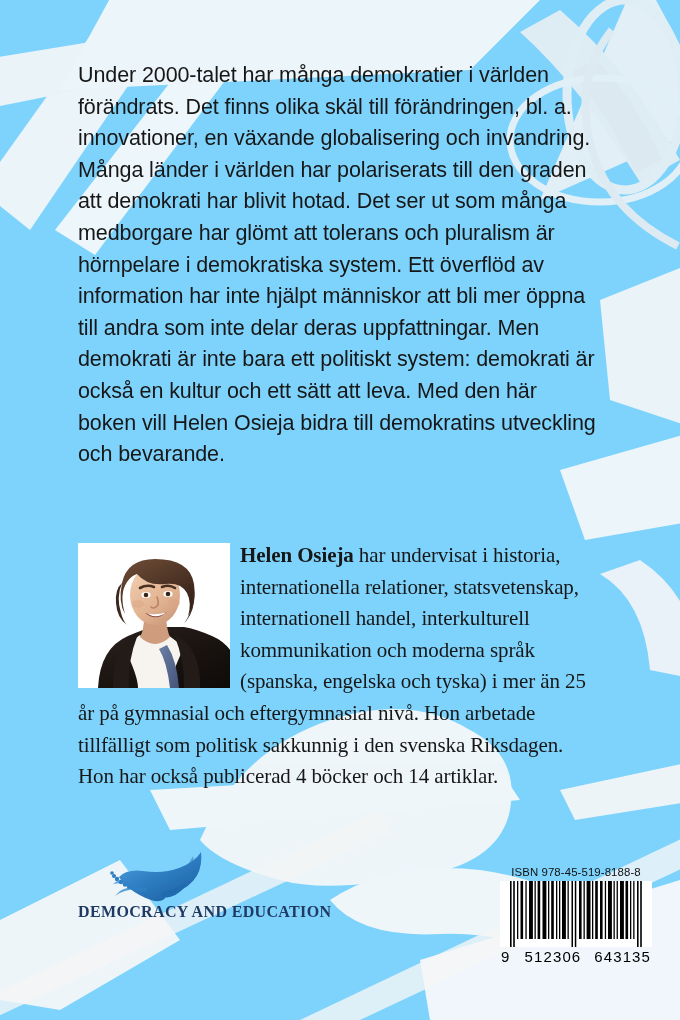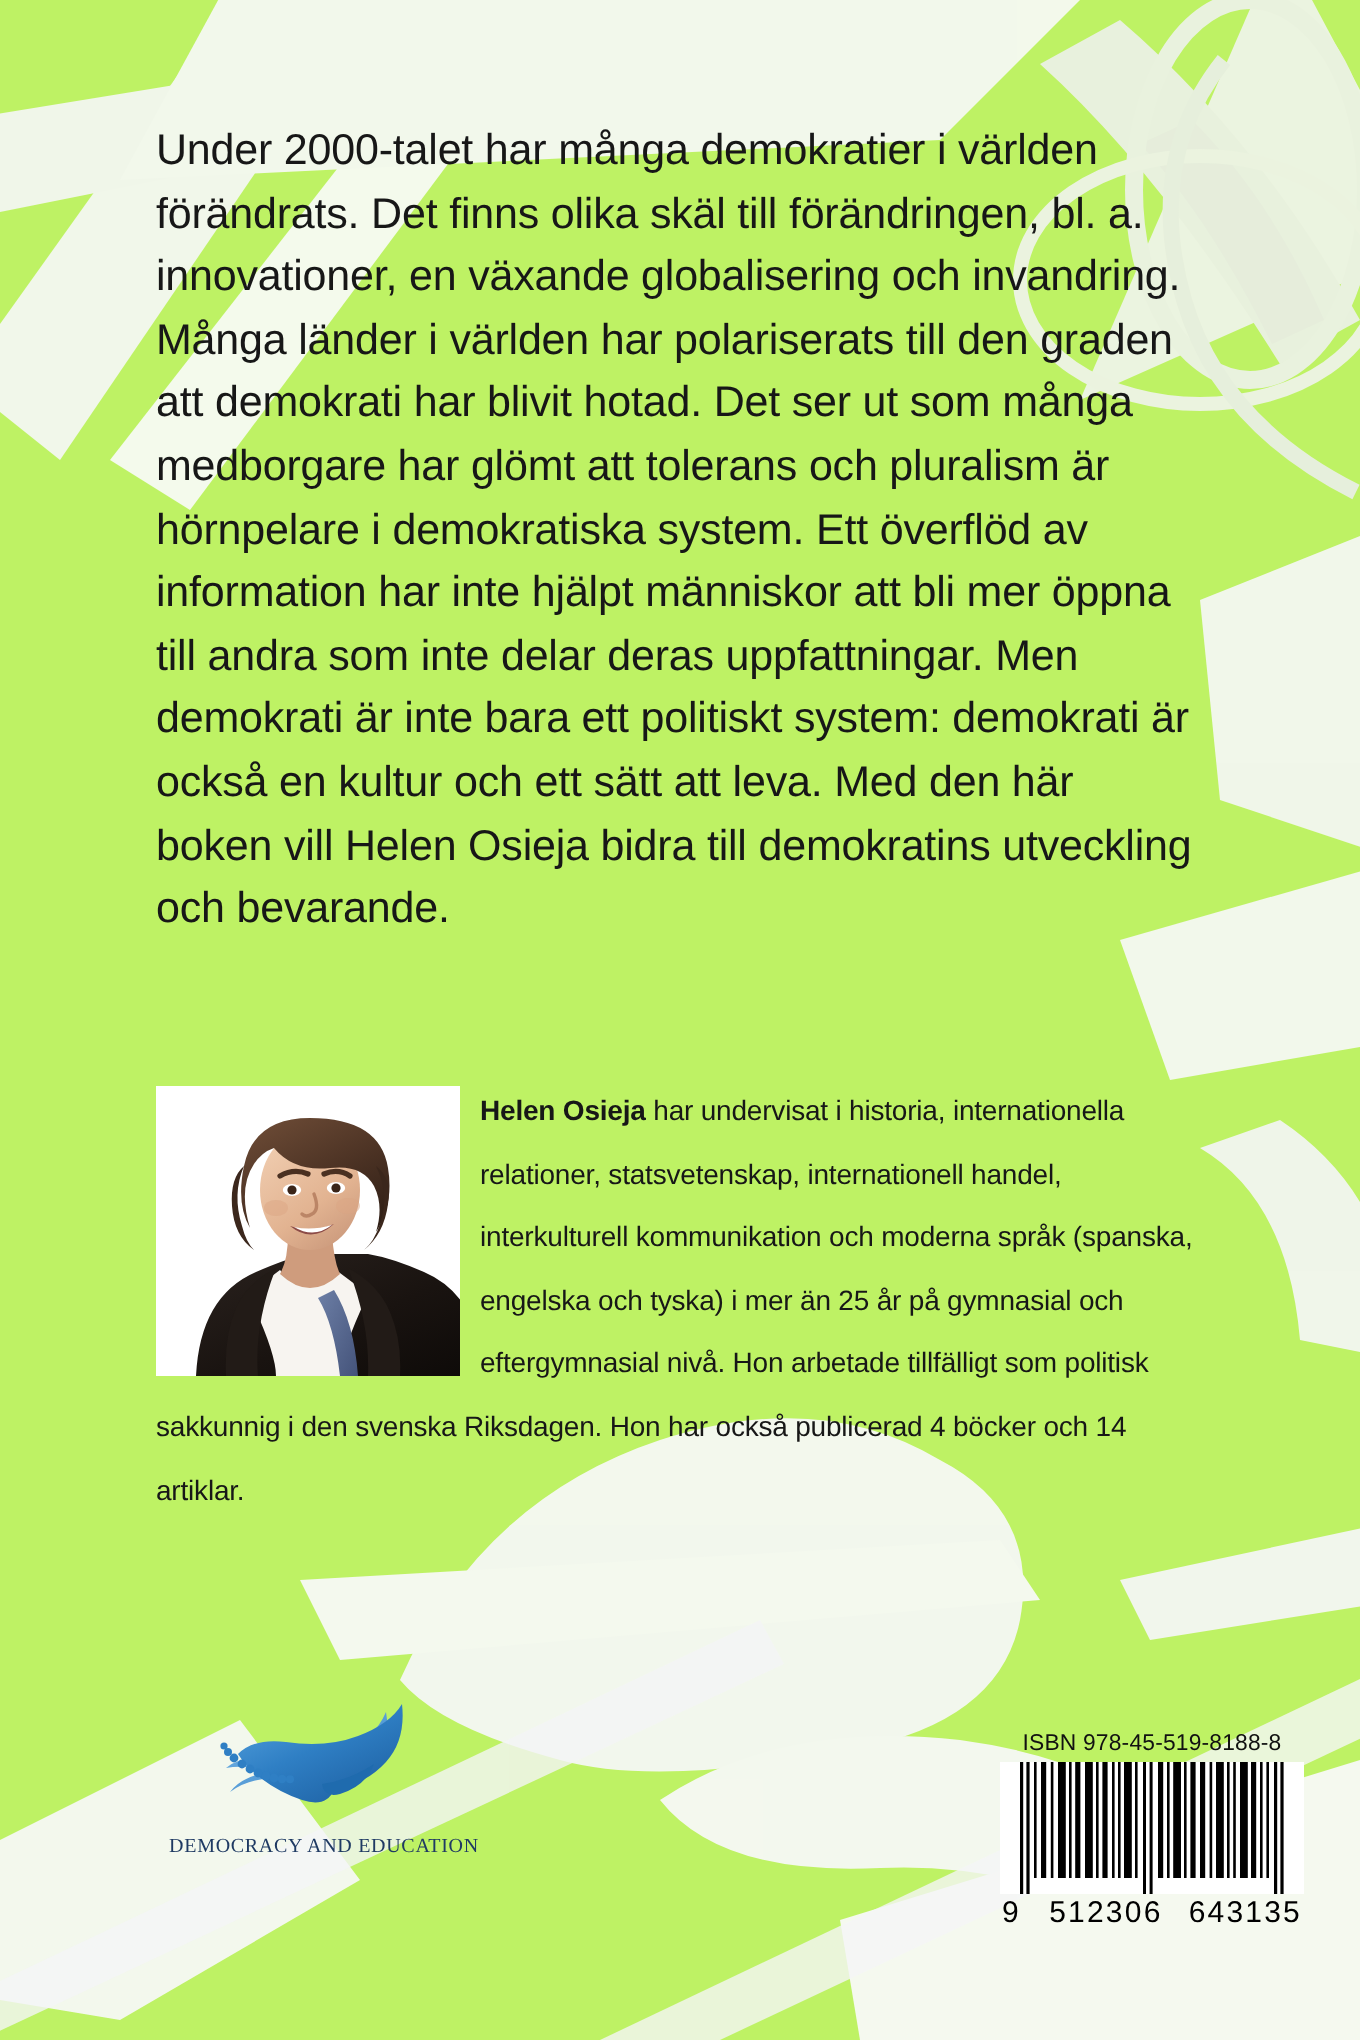"Under 2000-talet har många demokratier" #cover { background: #bef264 -> #7dd3fc }
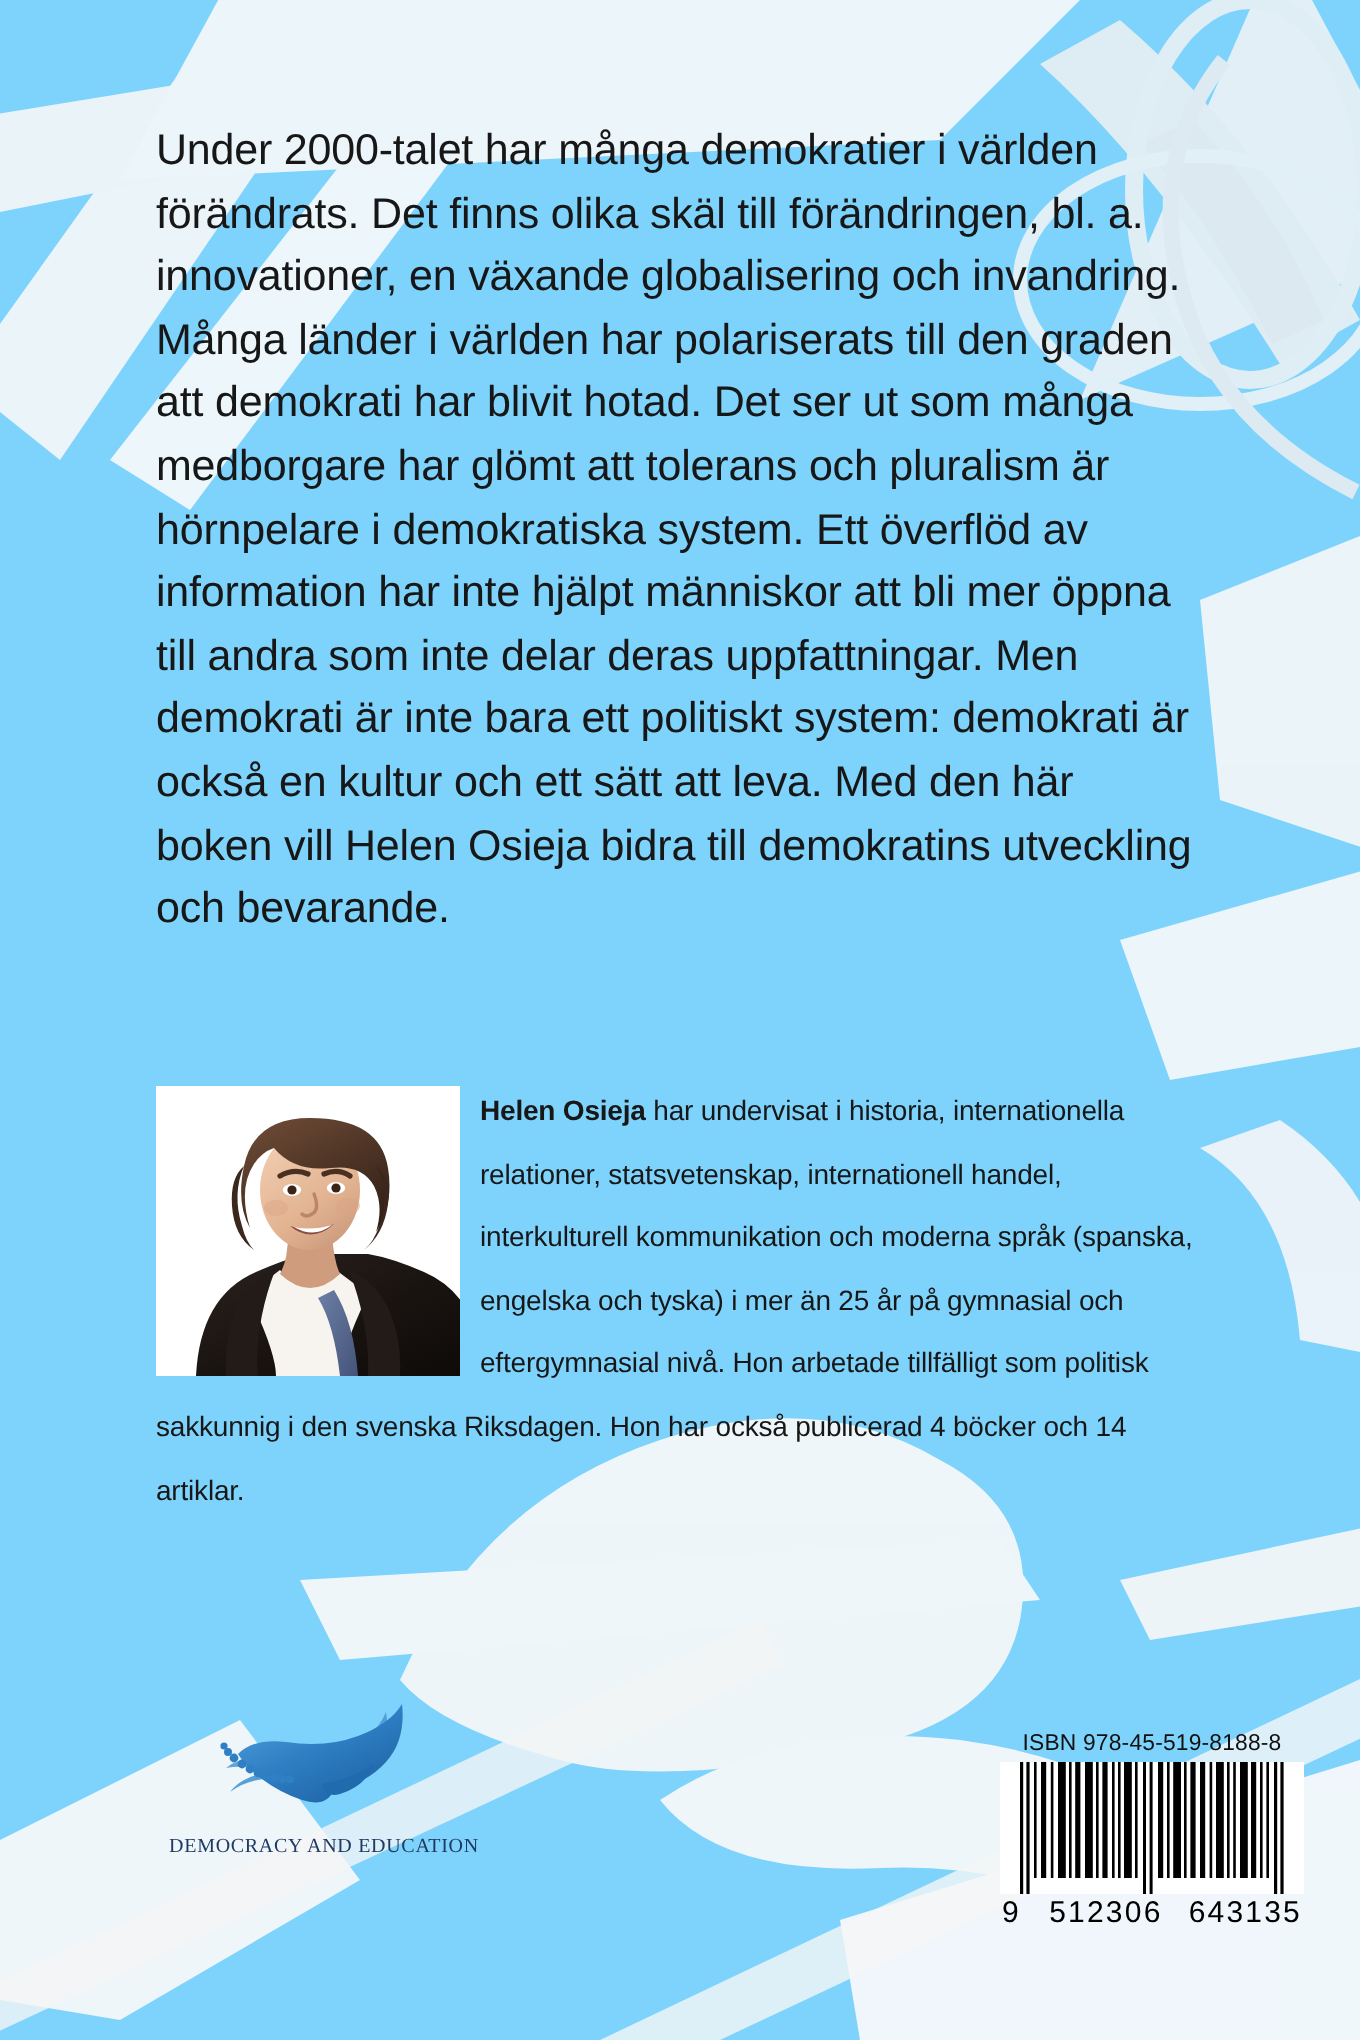"Helen Osieja har undervisat i" .bio { font-family: none -> Liberation Serif, serif; font-size: 14px -> 21px }
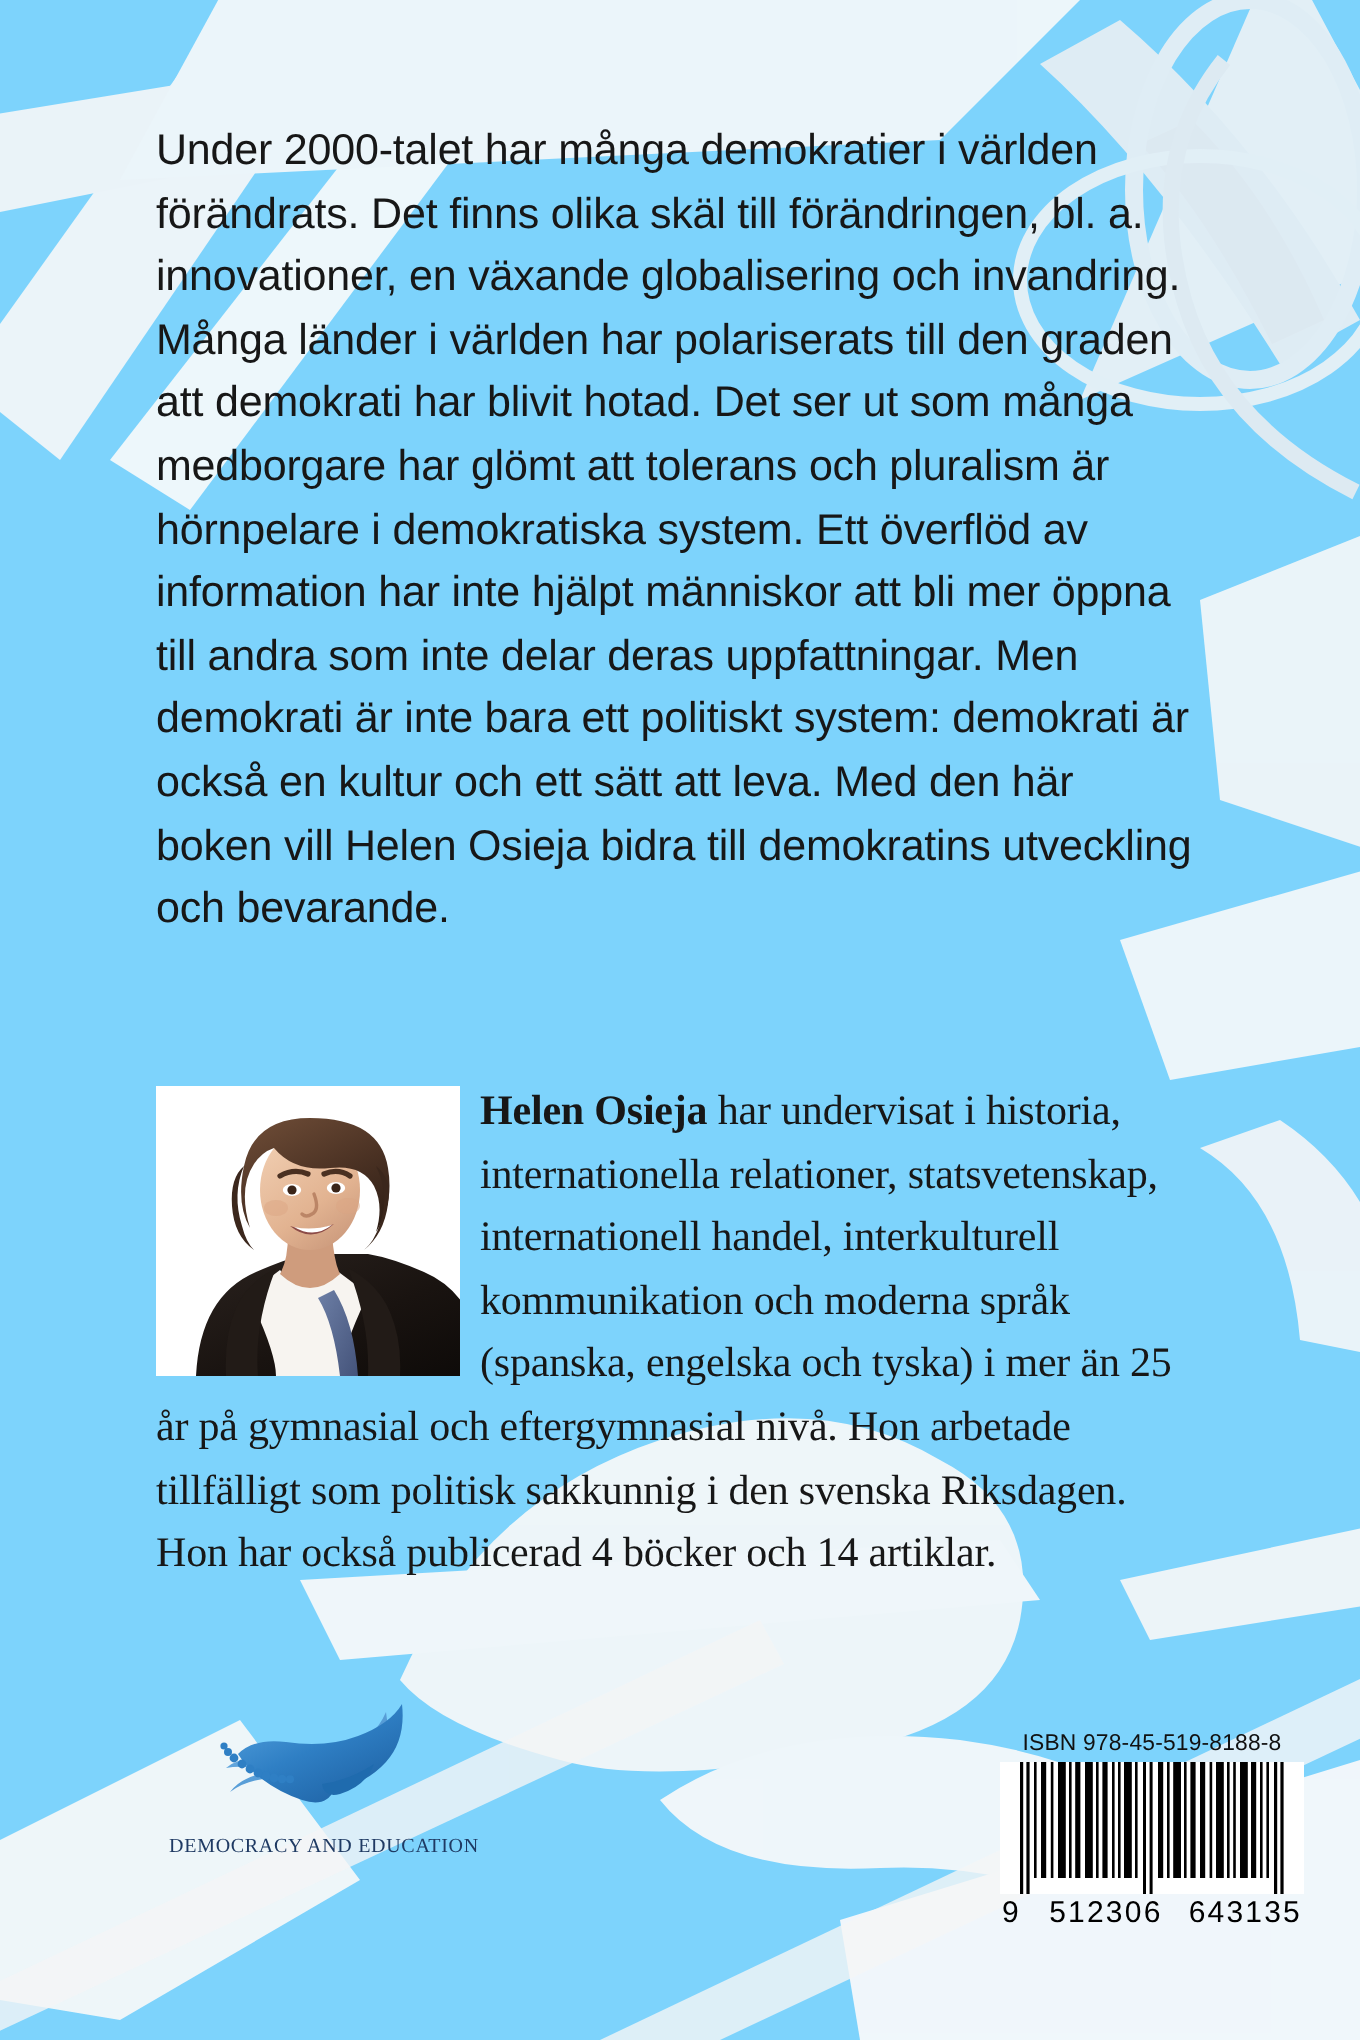"DEMOCRACY AND EDUCATION" .logo-text { font-size: 10px -> 16px; font-weight: normal -> bold; margin-top: 16px -> 1px }
